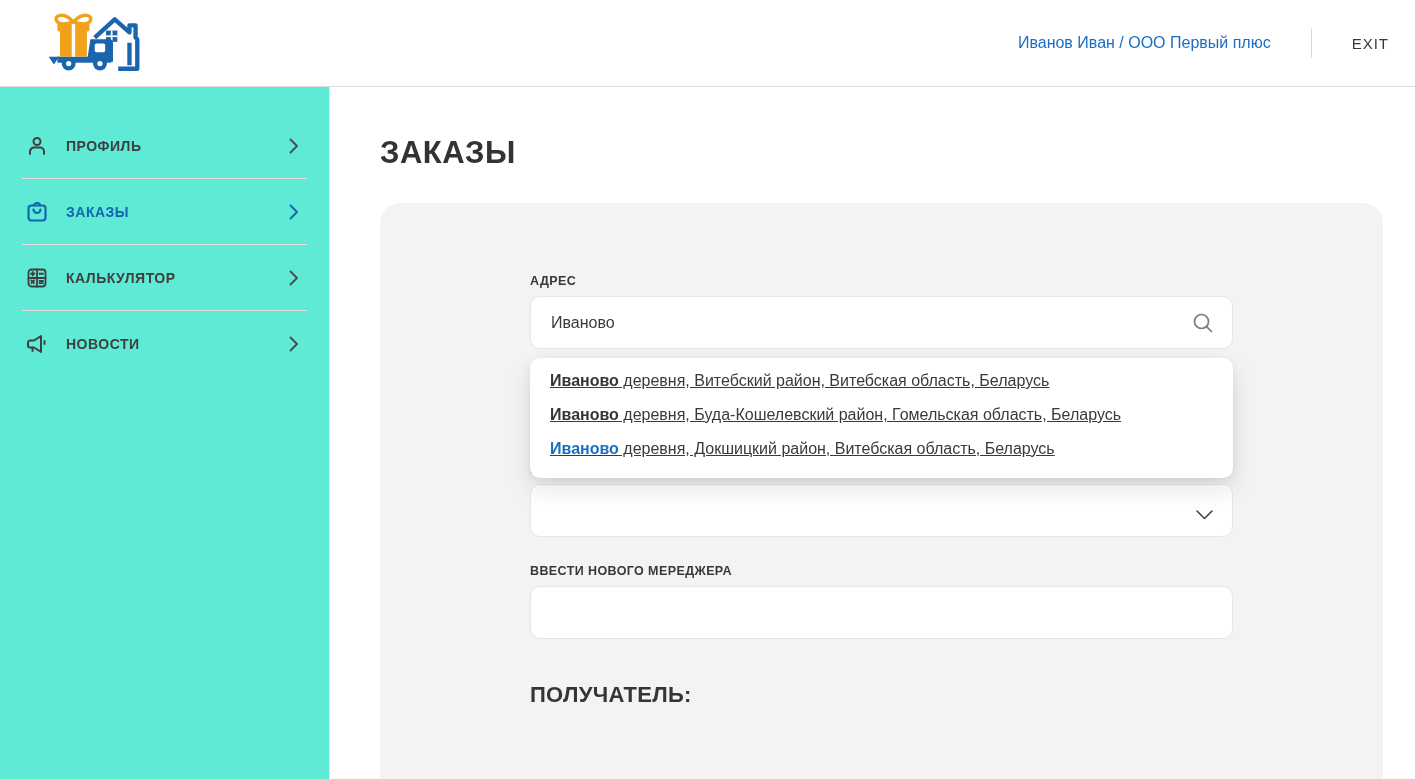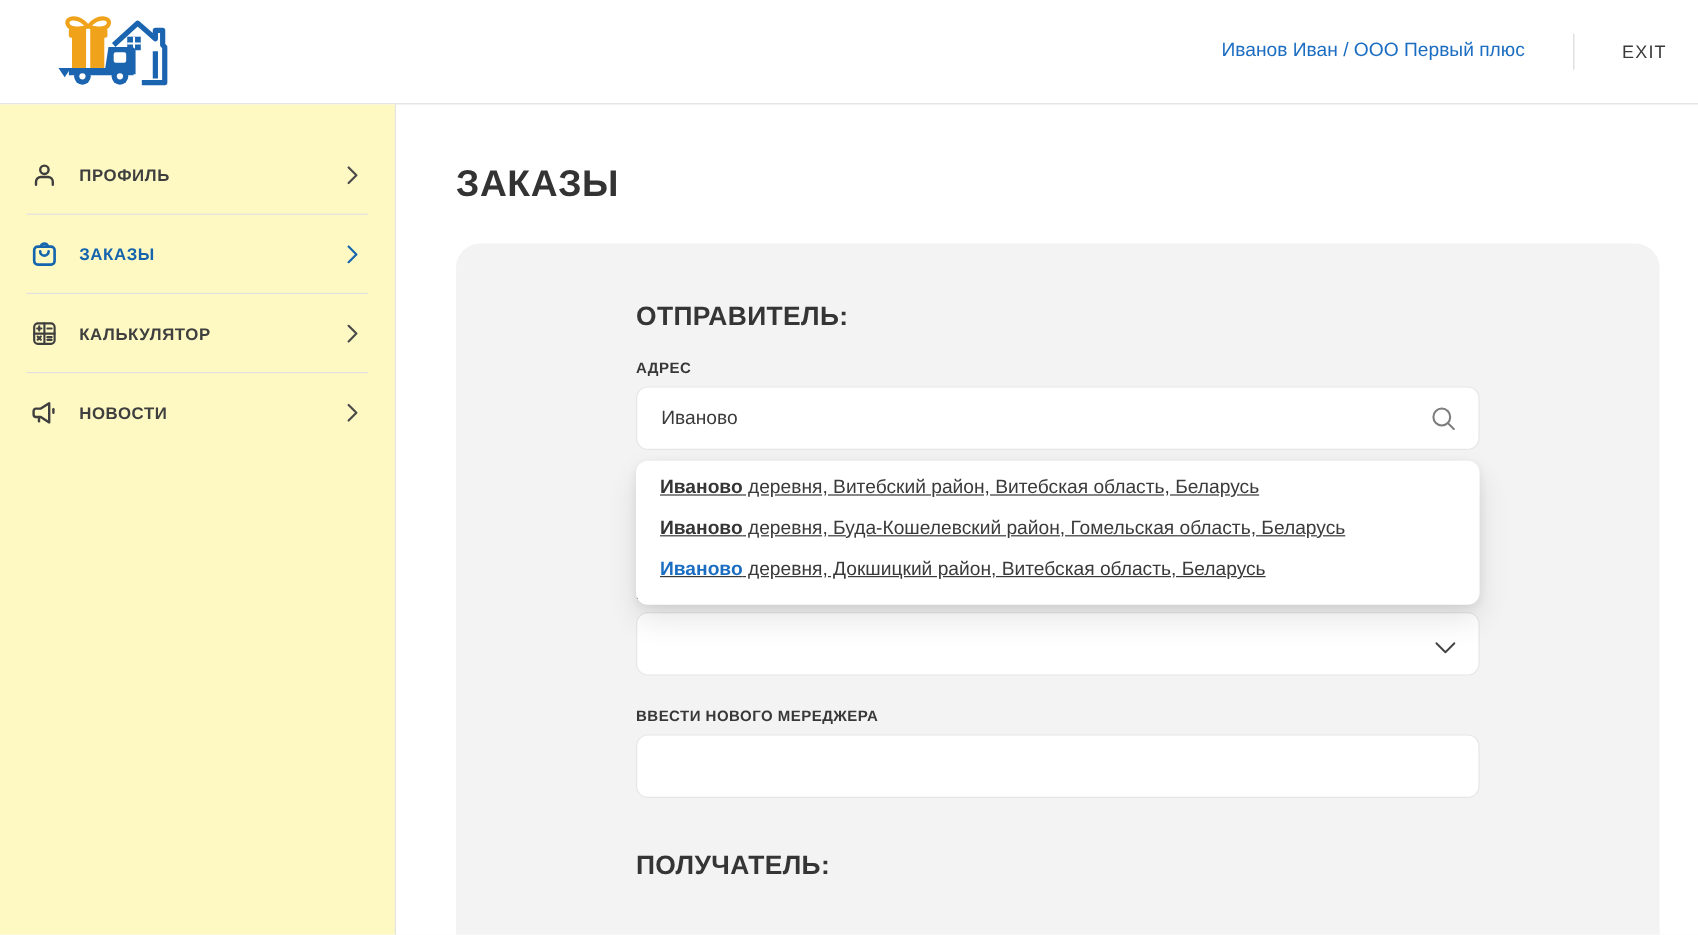"ПРОФИЛЬ" .sidebar { background: #fef9c3 -> #5eead4 }
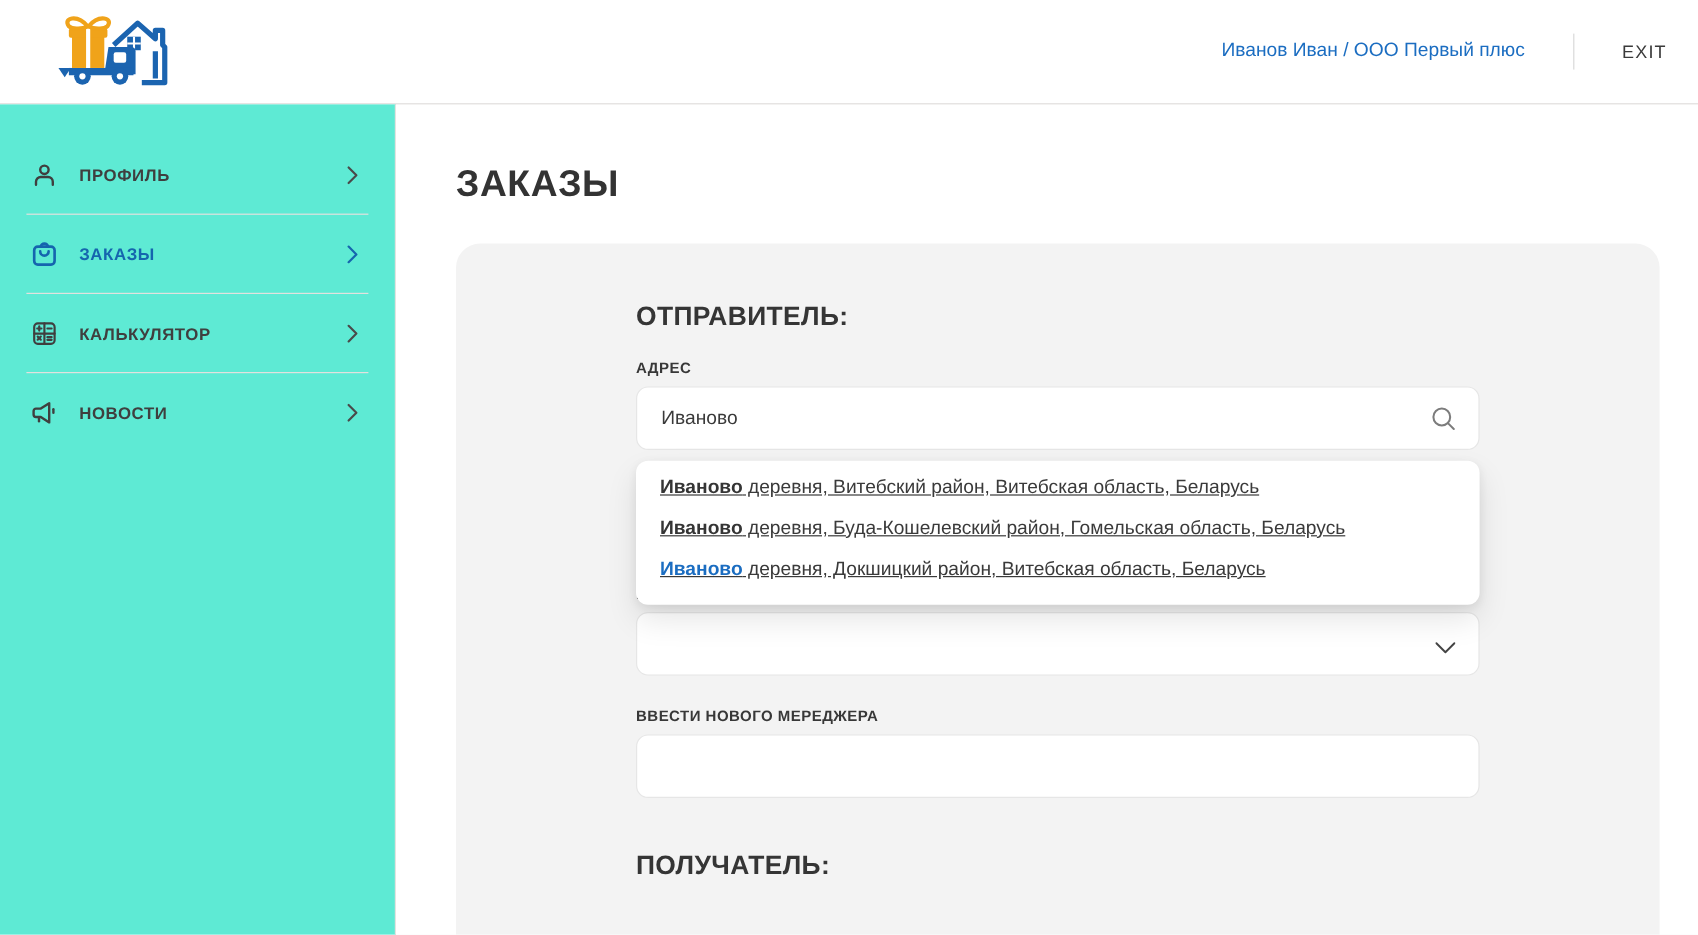"ОТПРАВИТЕЛЬ:" h2.section-heading { html: <h2>ОТПРАВИТЕЛЬ:</h2> -> none }
